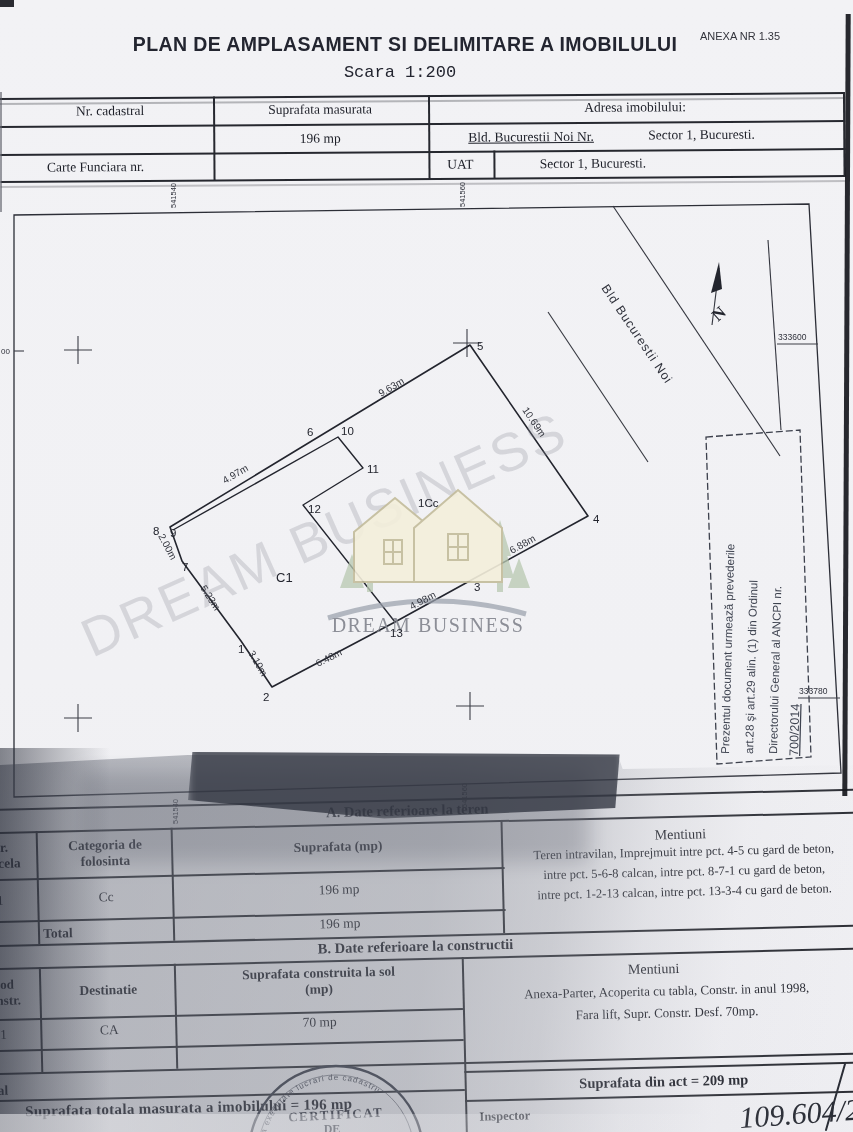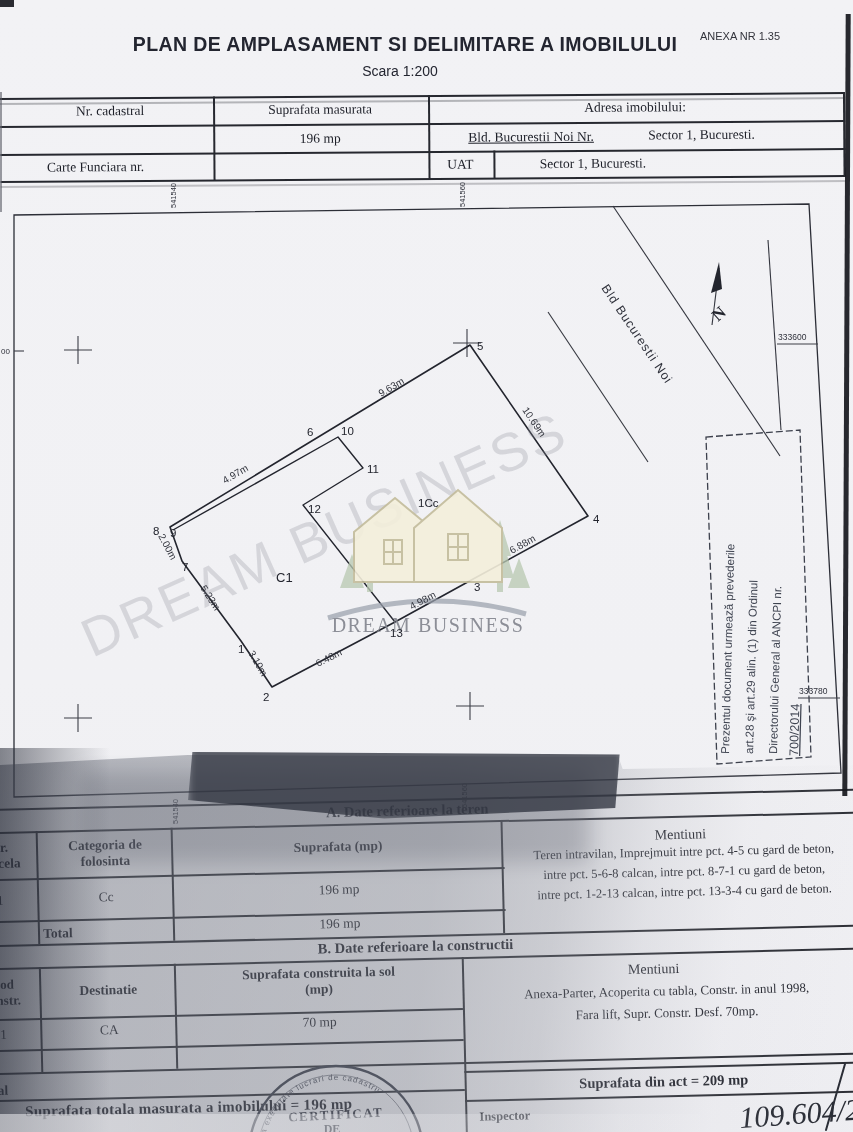"Scara 1:200" div.t { font-family: none -> Liberation Mono, monospace; font-size: 14px -> 17px }
